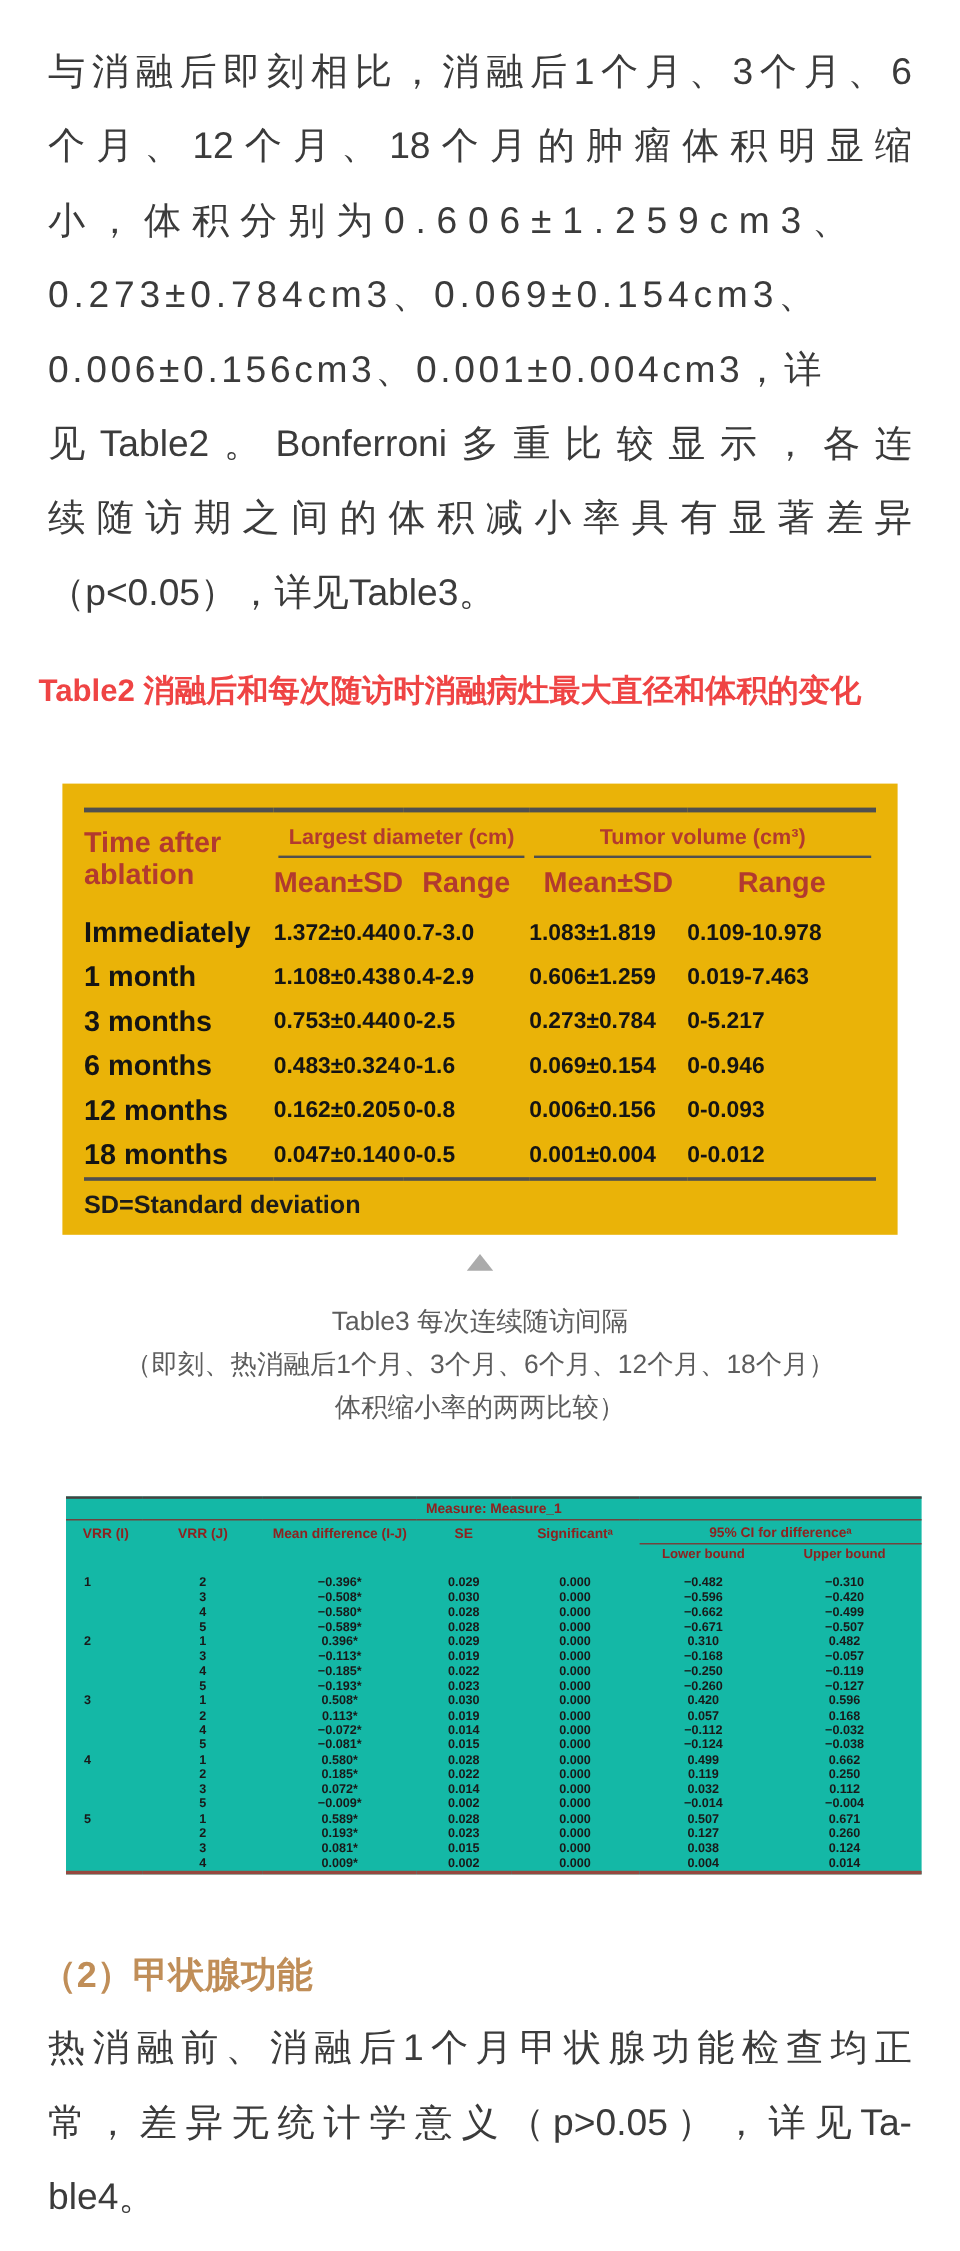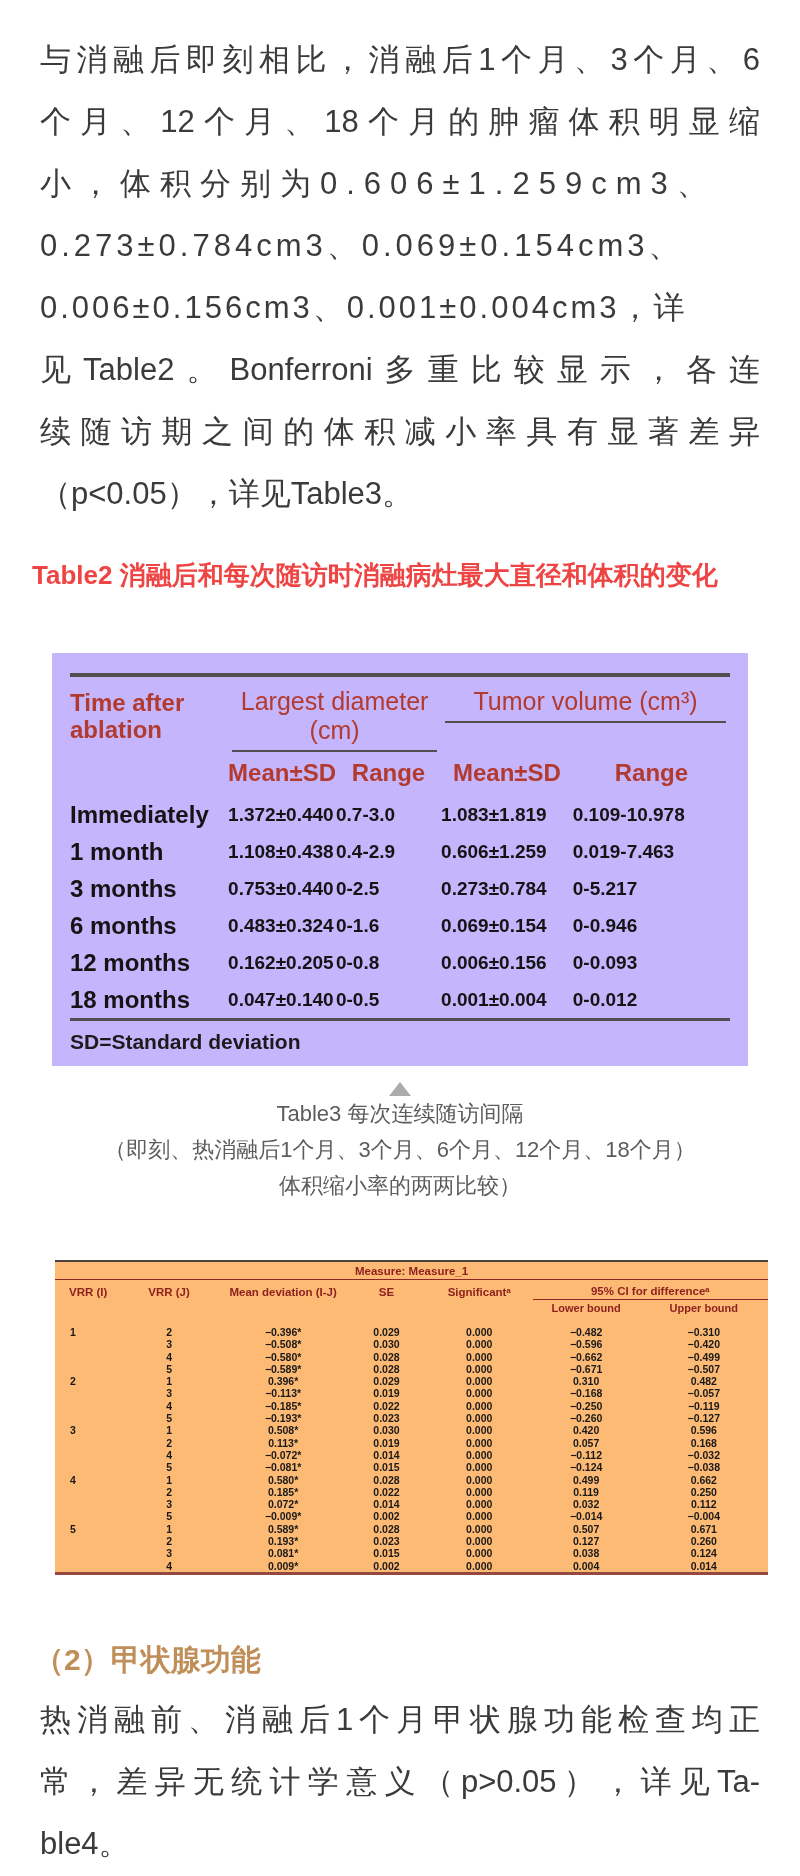"Time after ablation" .fig2 { background: #c4b5fd -> #eab308 }
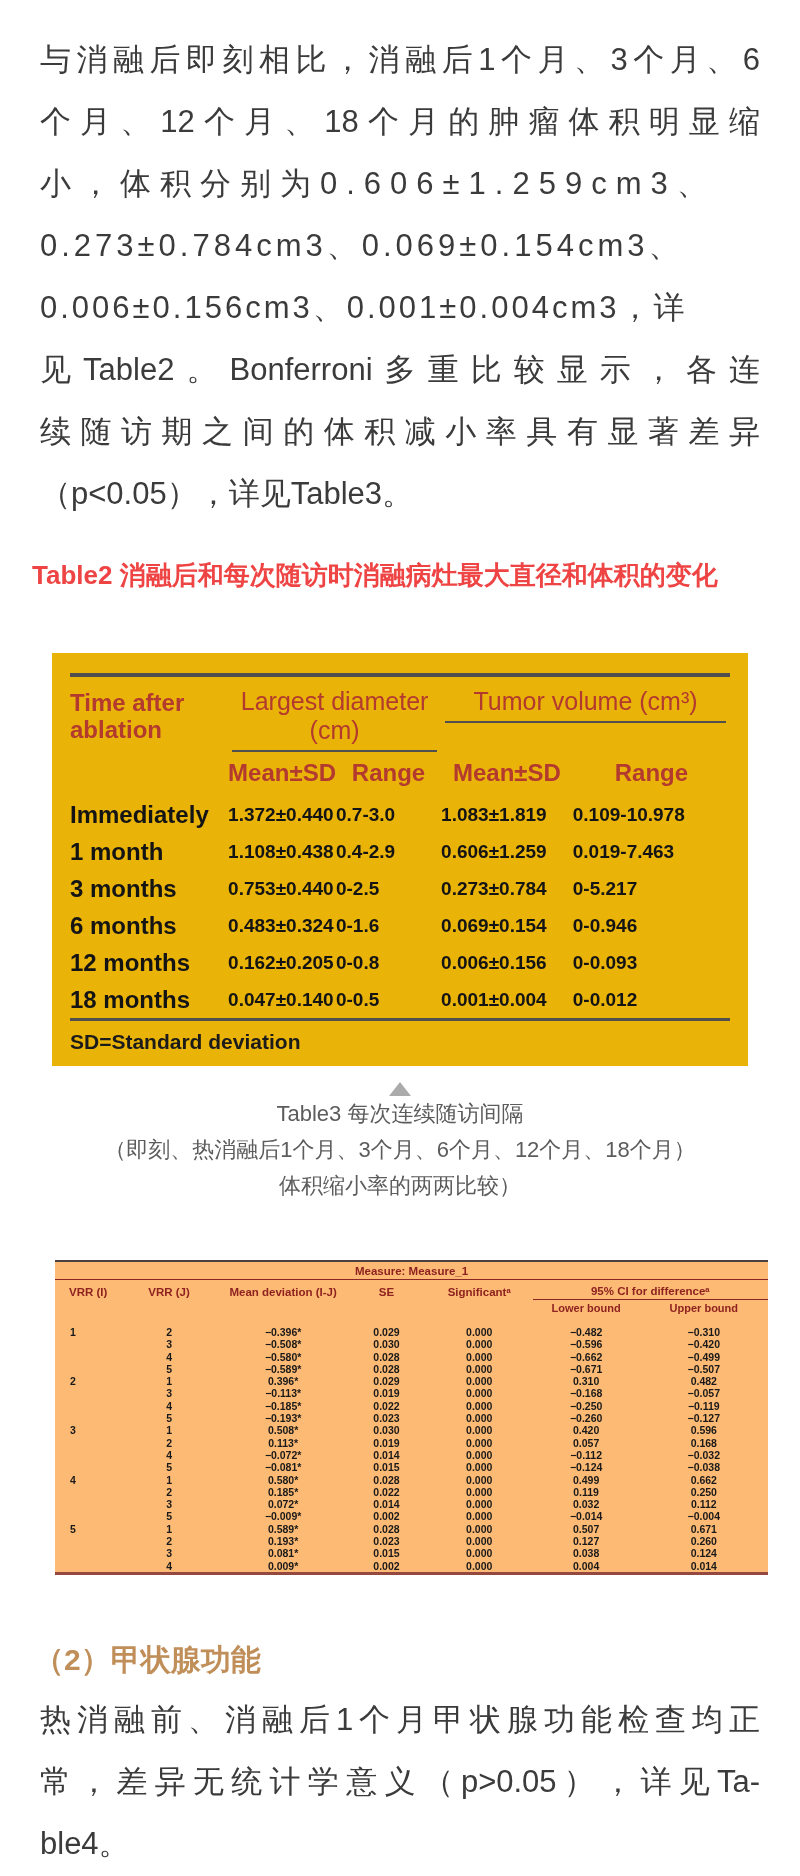"Largest diameter (cm)" .t2 .grp span { font-size: 25px -> 18px; font-weight: normal -> bold }
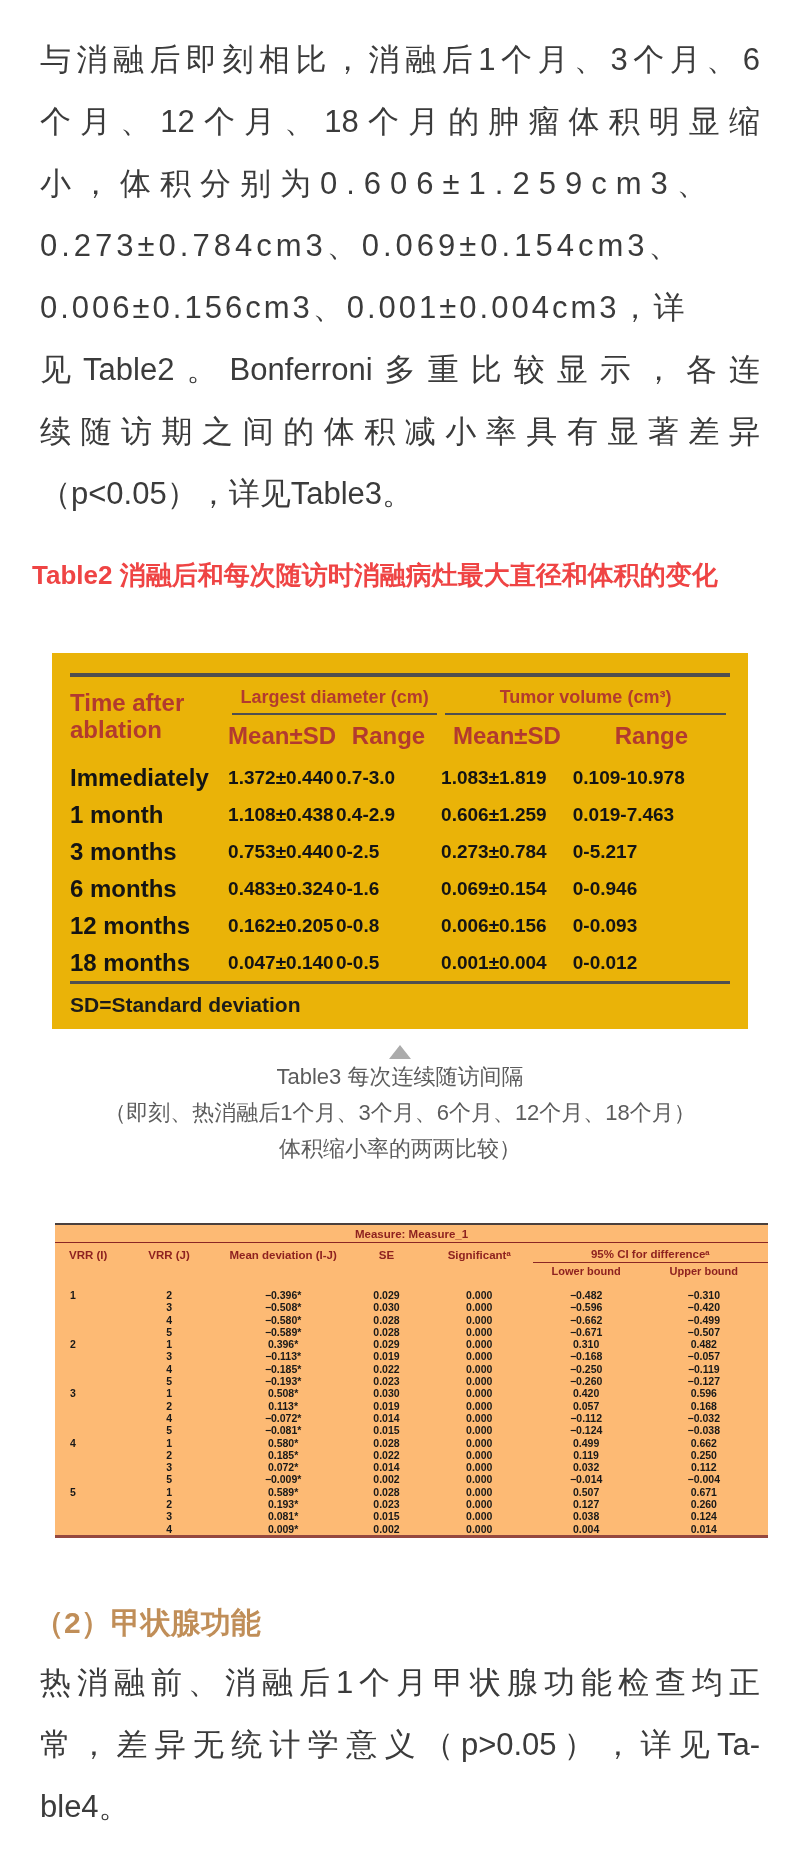"Table3 每次连续随访间隔" .cap { margin-top: 0 -> 24px }
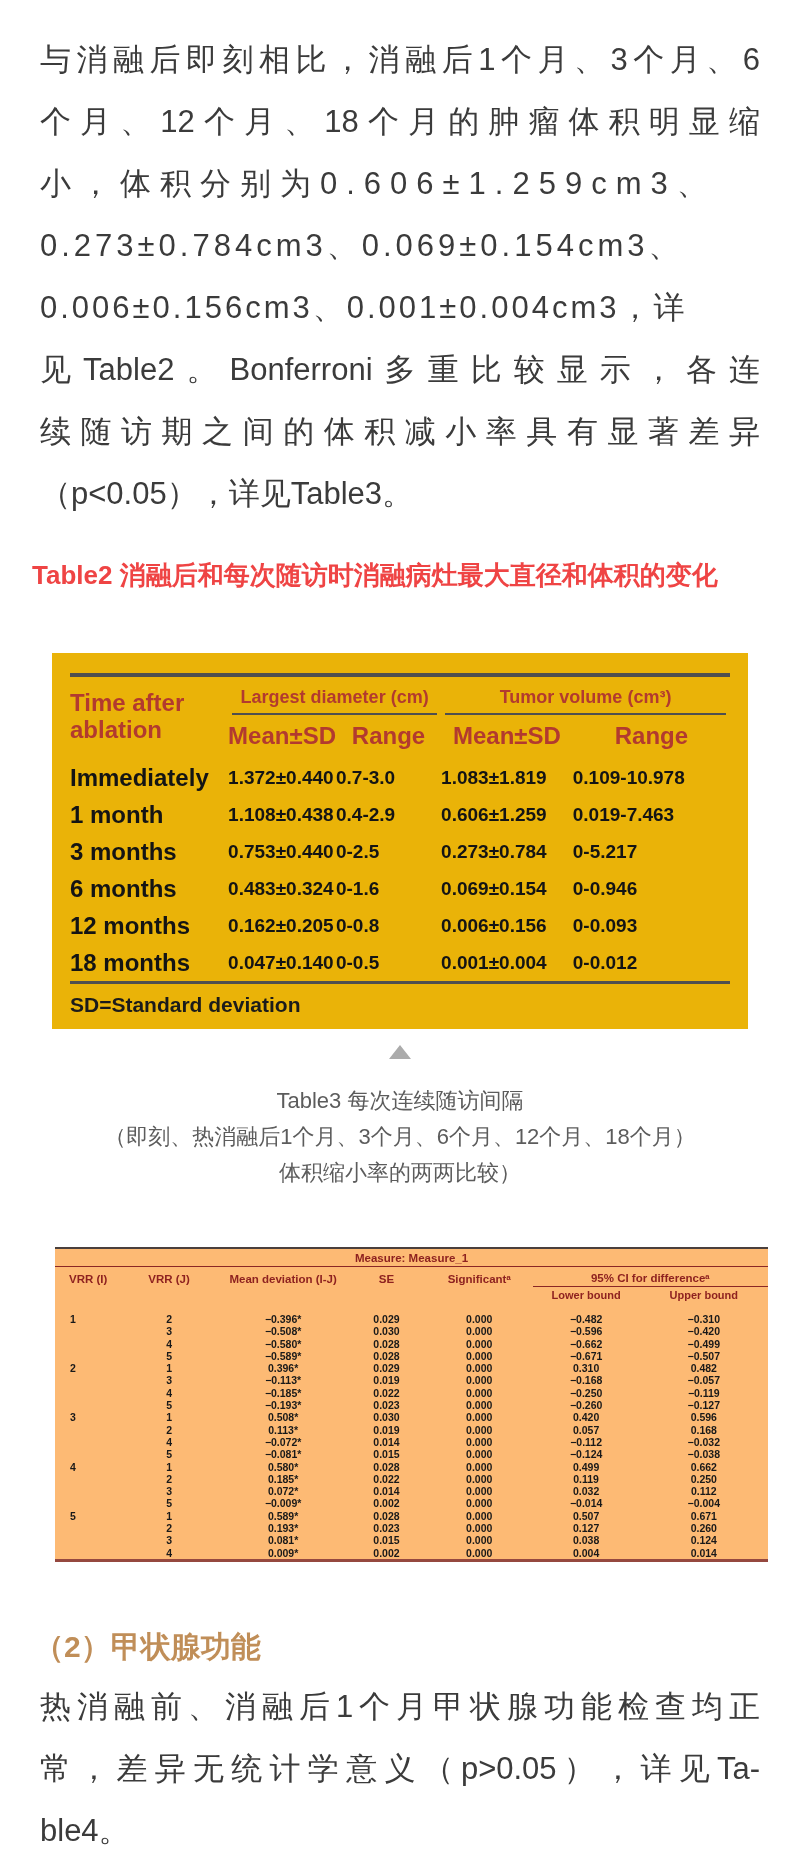"Measure: Measure_1" .fig3 { background: #fdba74 -> #14b8a6 }
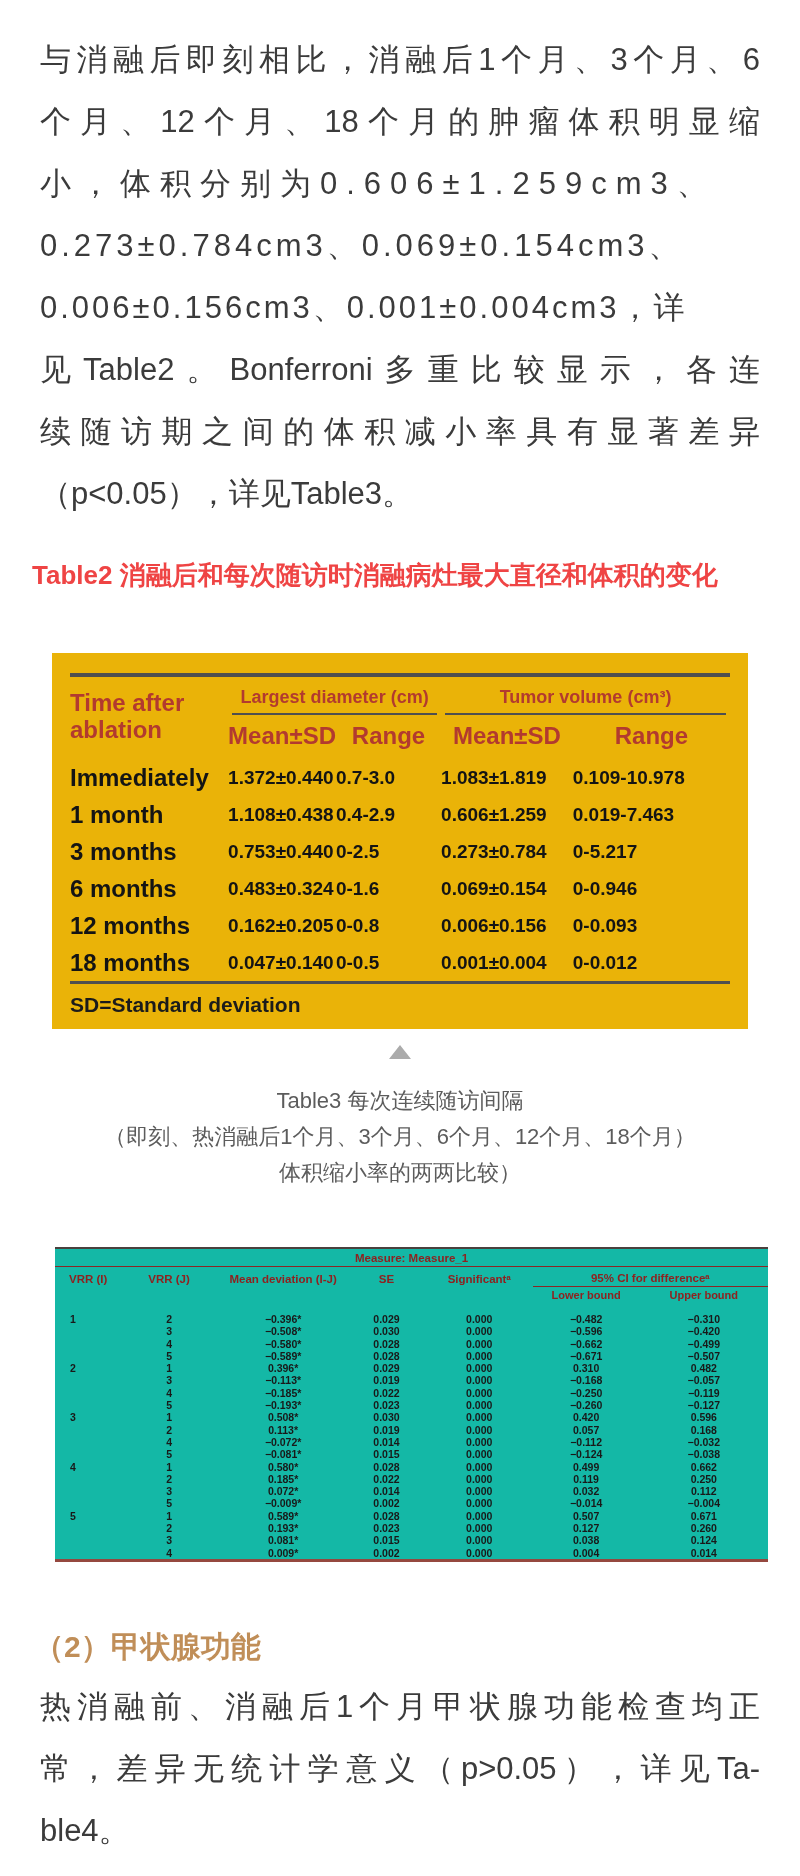"Mean deviation (I-J)" th { text: deviation -> difference }
